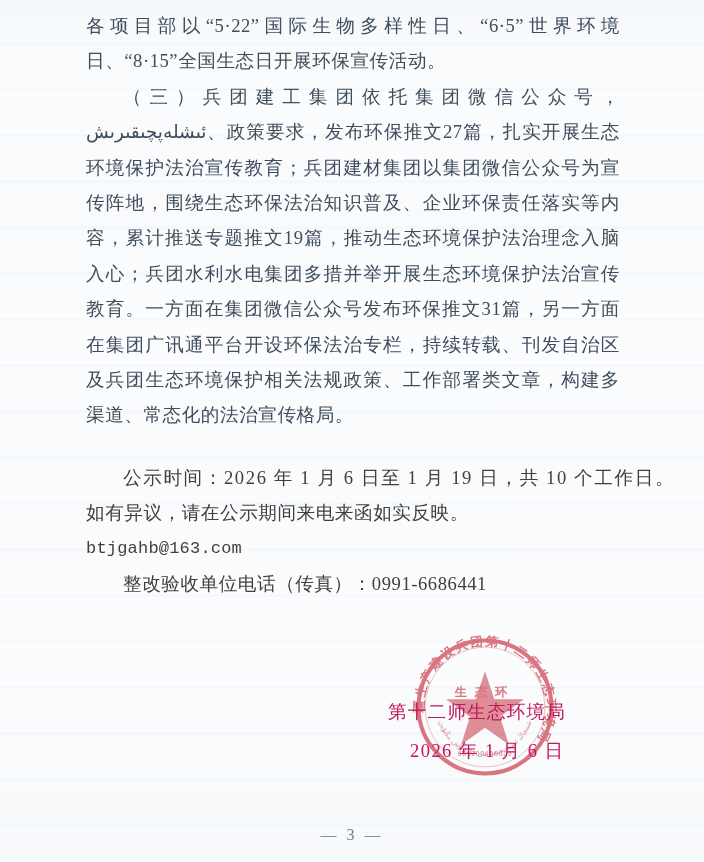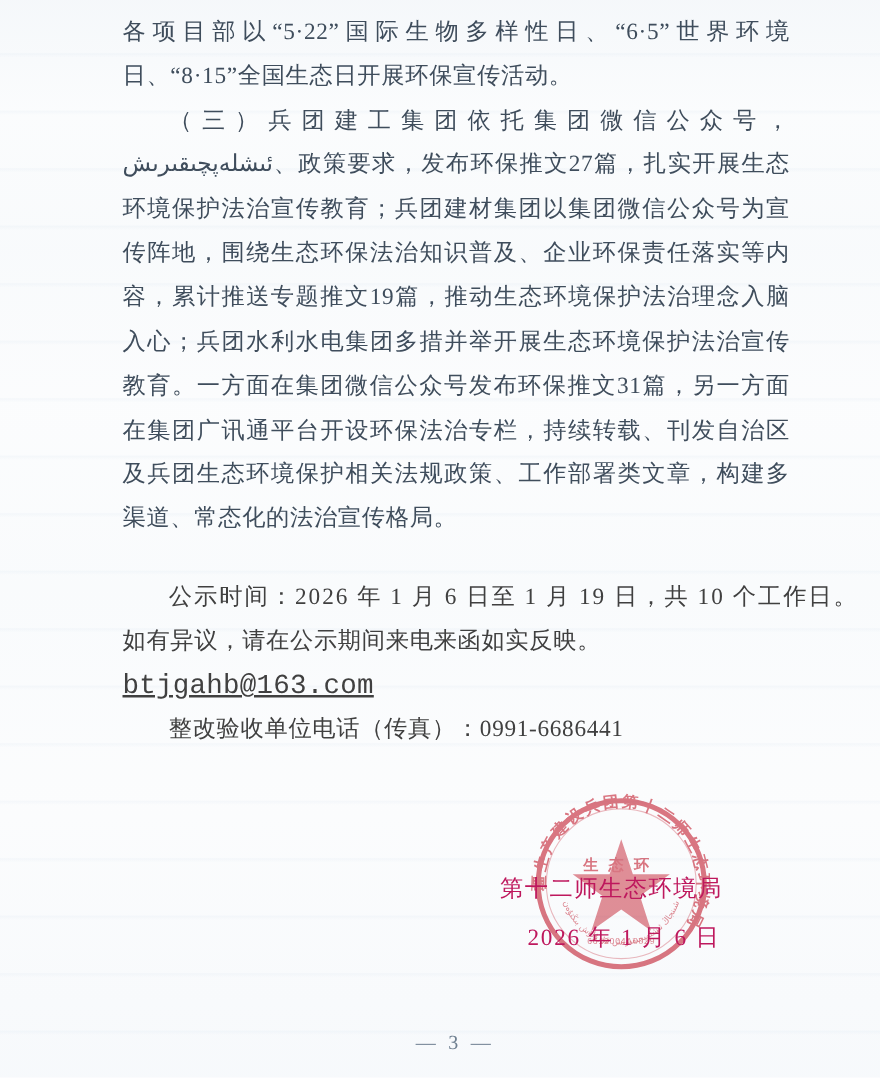"各项目部以“5·22”国际生物多样性日、“6·5”世界环境日、“8·15”全国生" .content { left: 12px -> 0 }
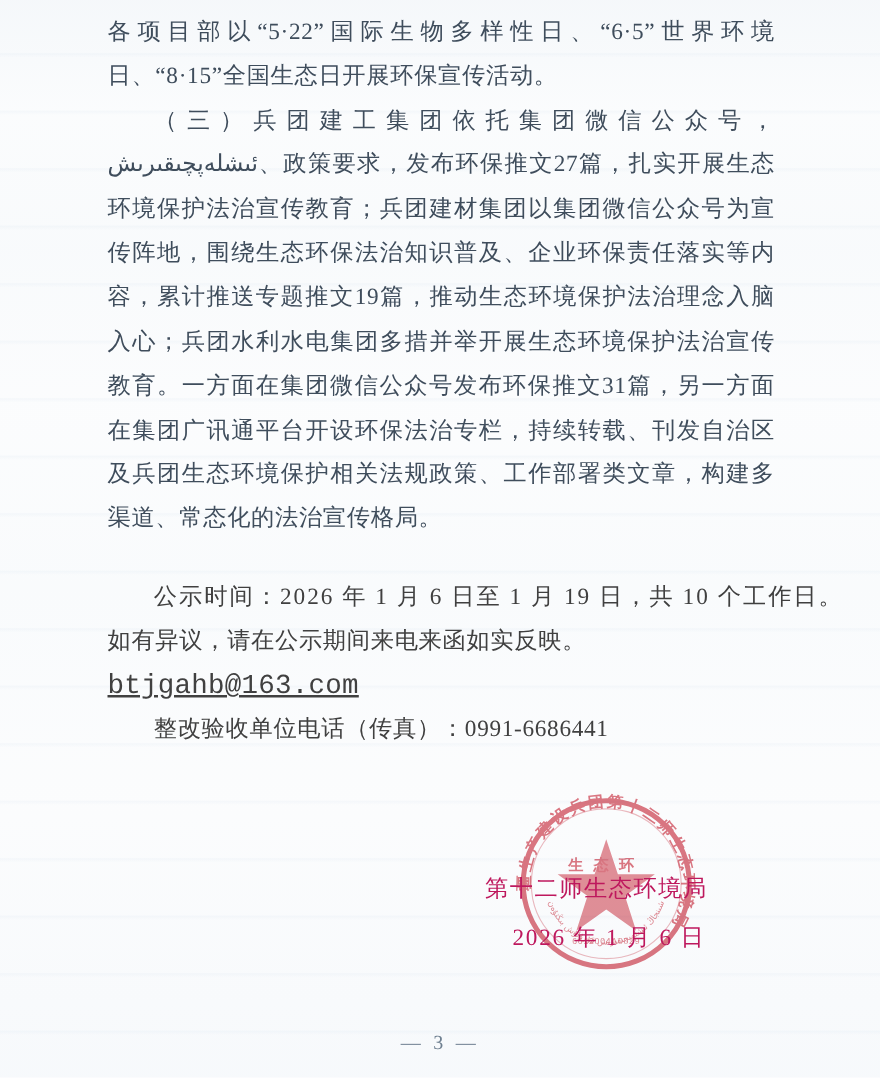"btjgahb@163.com" .mono { font-size: 22px -> 17px; text-decoration: underline -> none }
